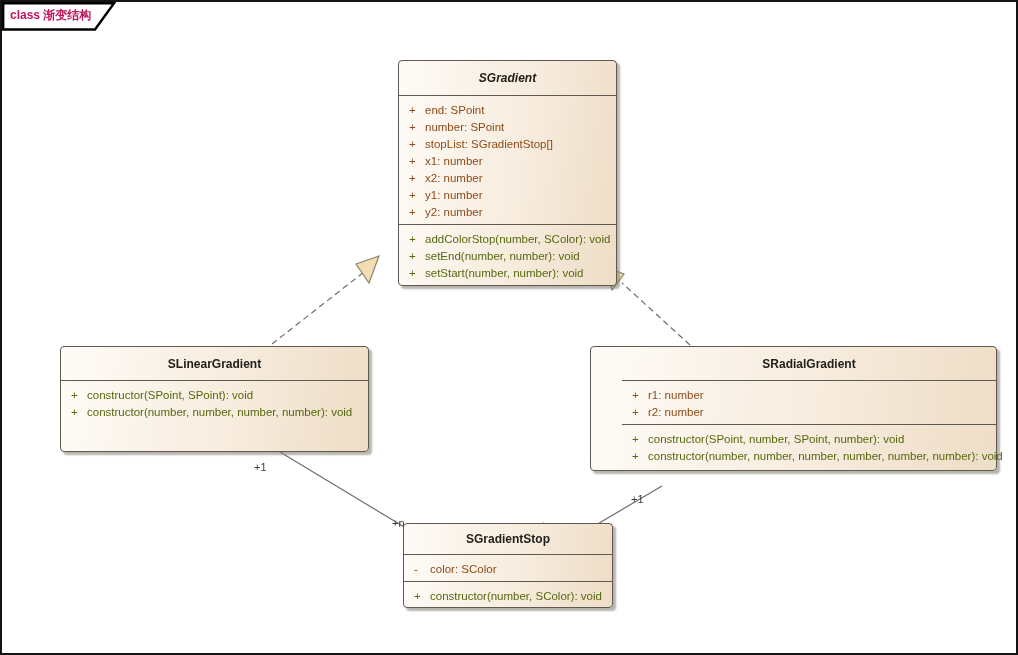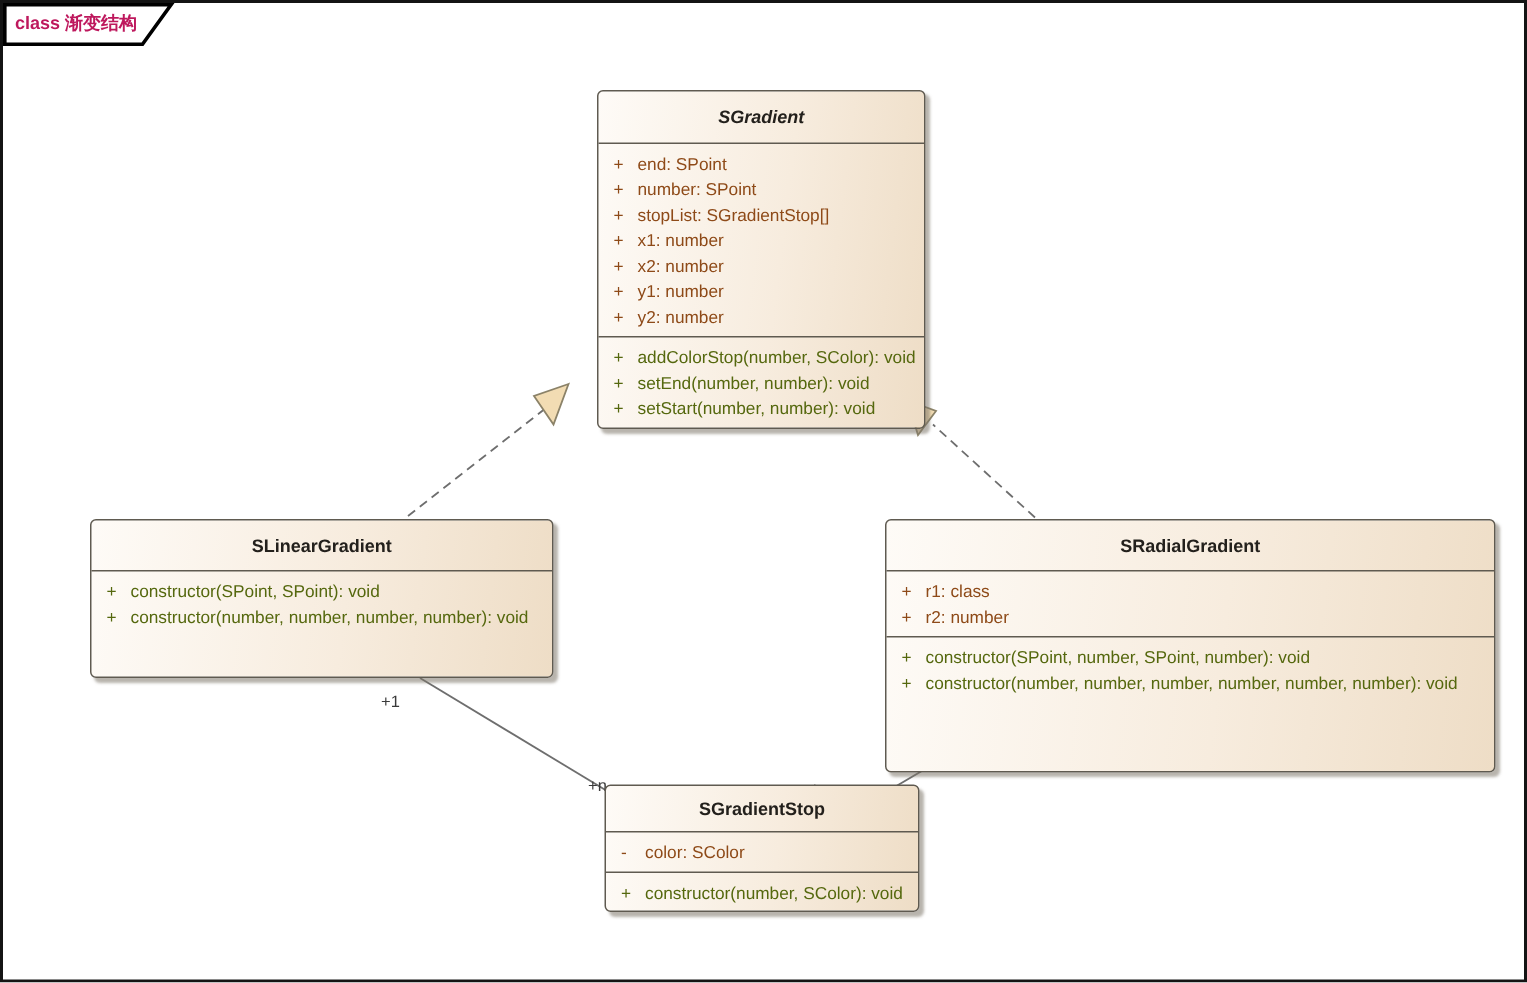"SRadialGradient" div.uml-class { height: 169px -> 125px; padding-left: none -> 31px }
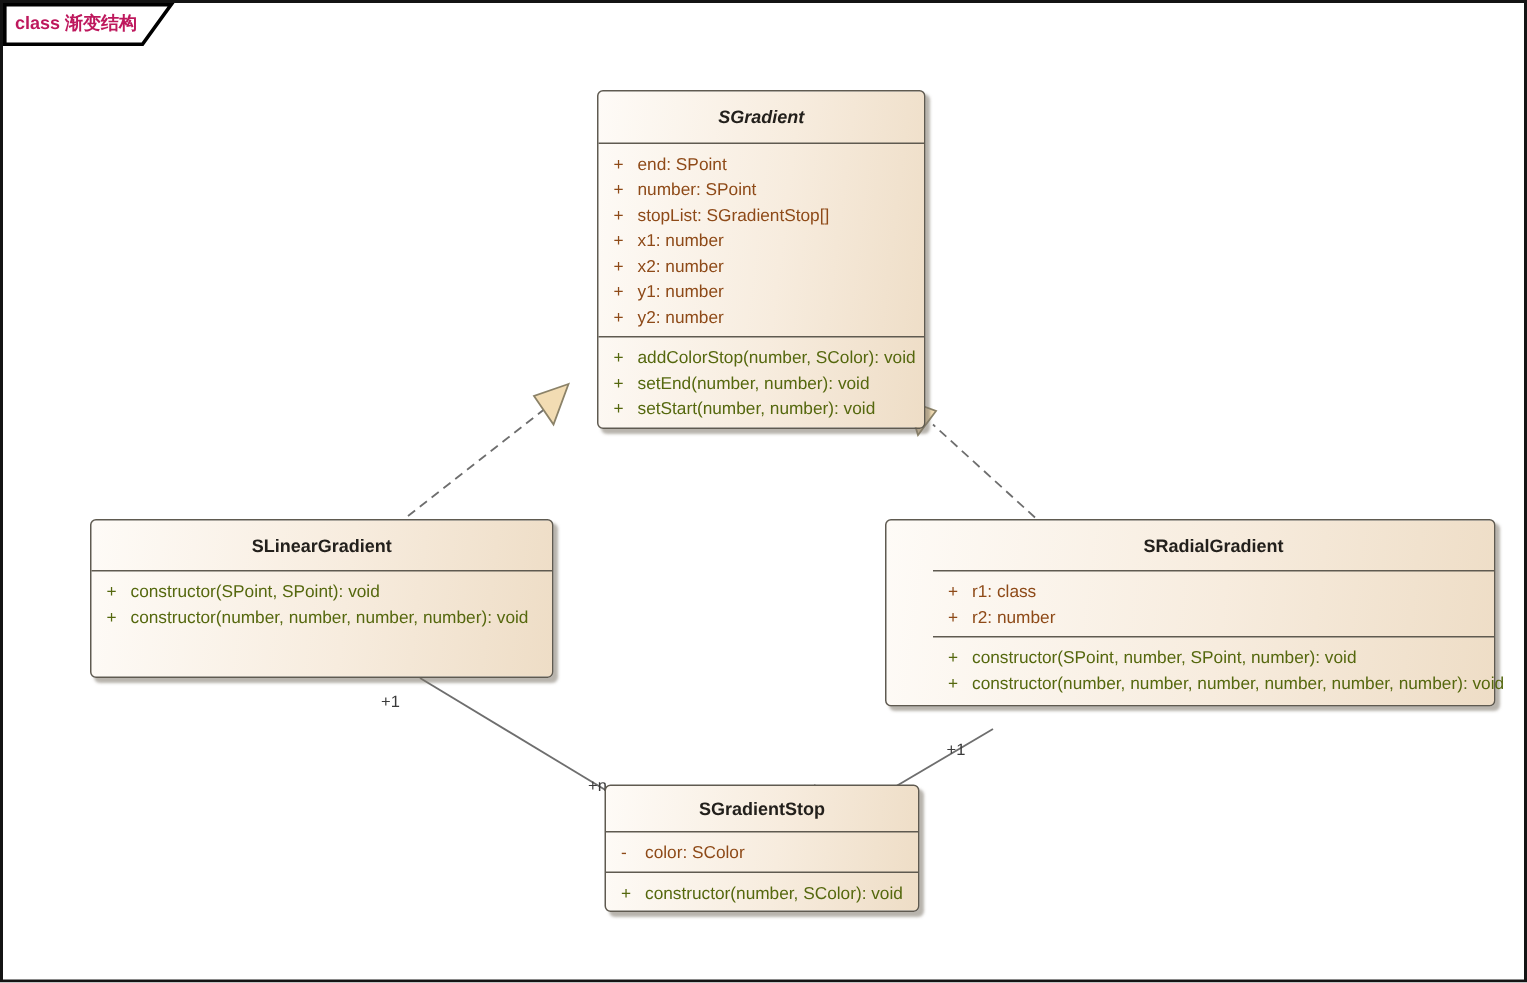"r1: class" span { text: class -> number }
